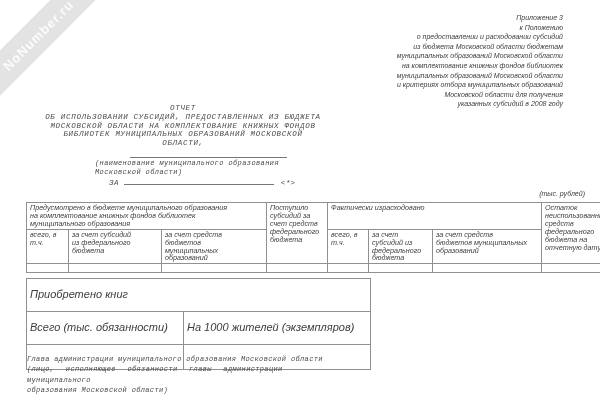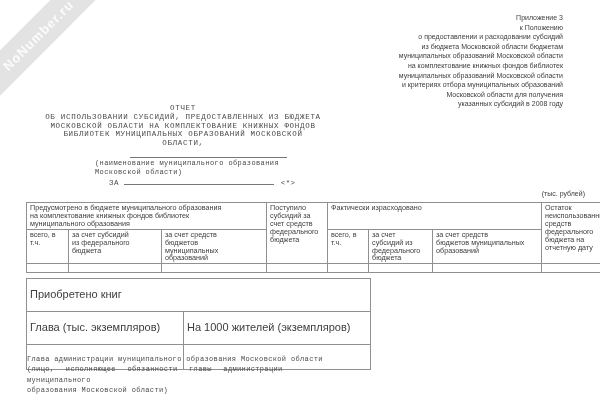"ОТЧЕТ" .abs { font-style: none -> italic }
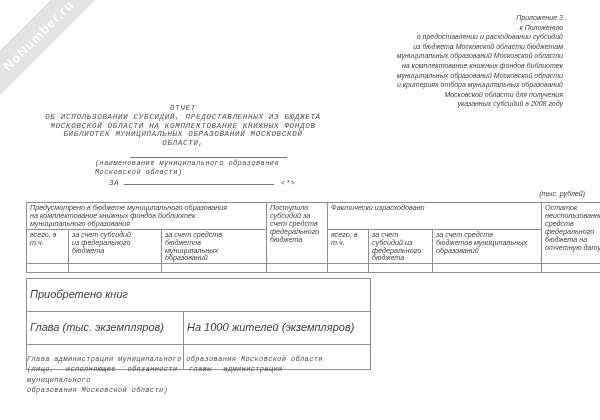"Глава (тыс. экземпляров)" td { text: Глава (тыс. экземпляров -> Всего (тыс. обязанности }
